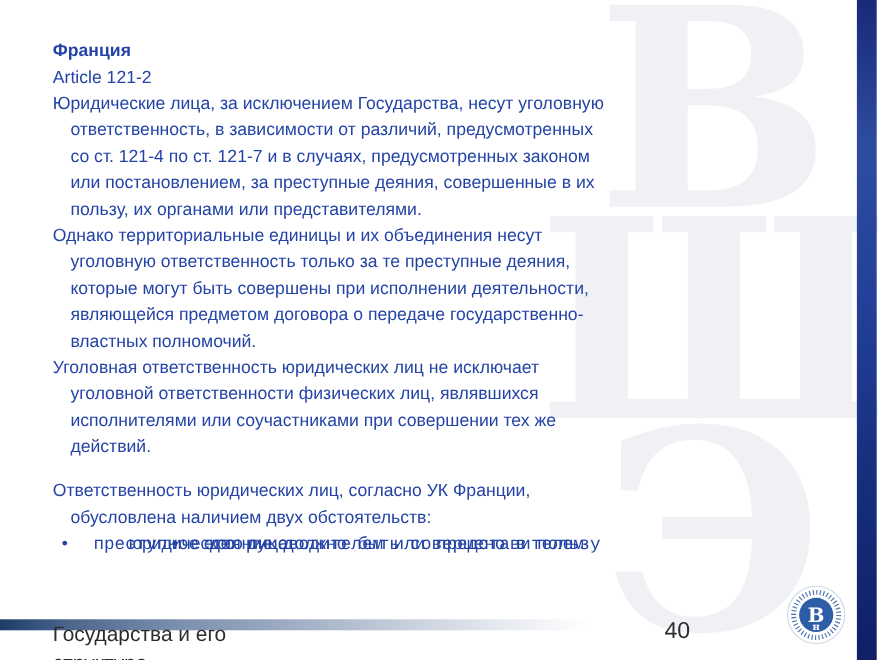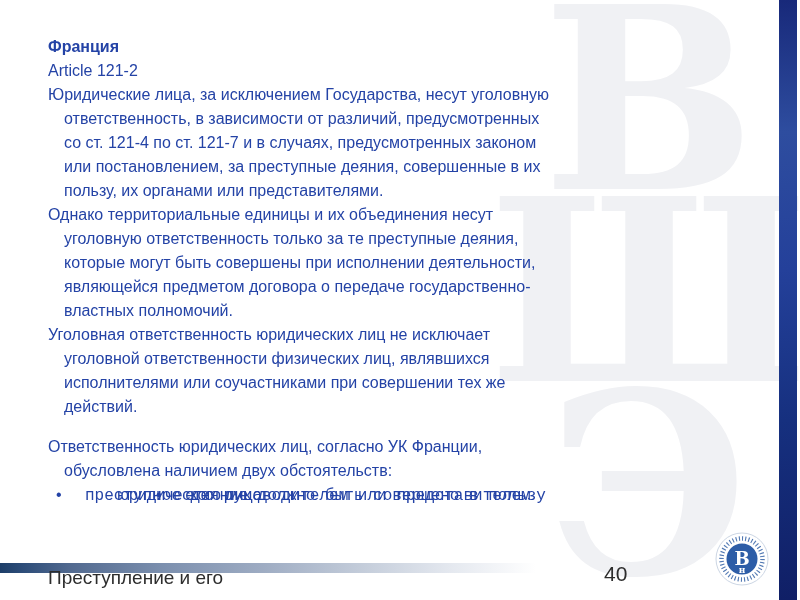"Преступление и его" div { text: Преступление -> Государства }
